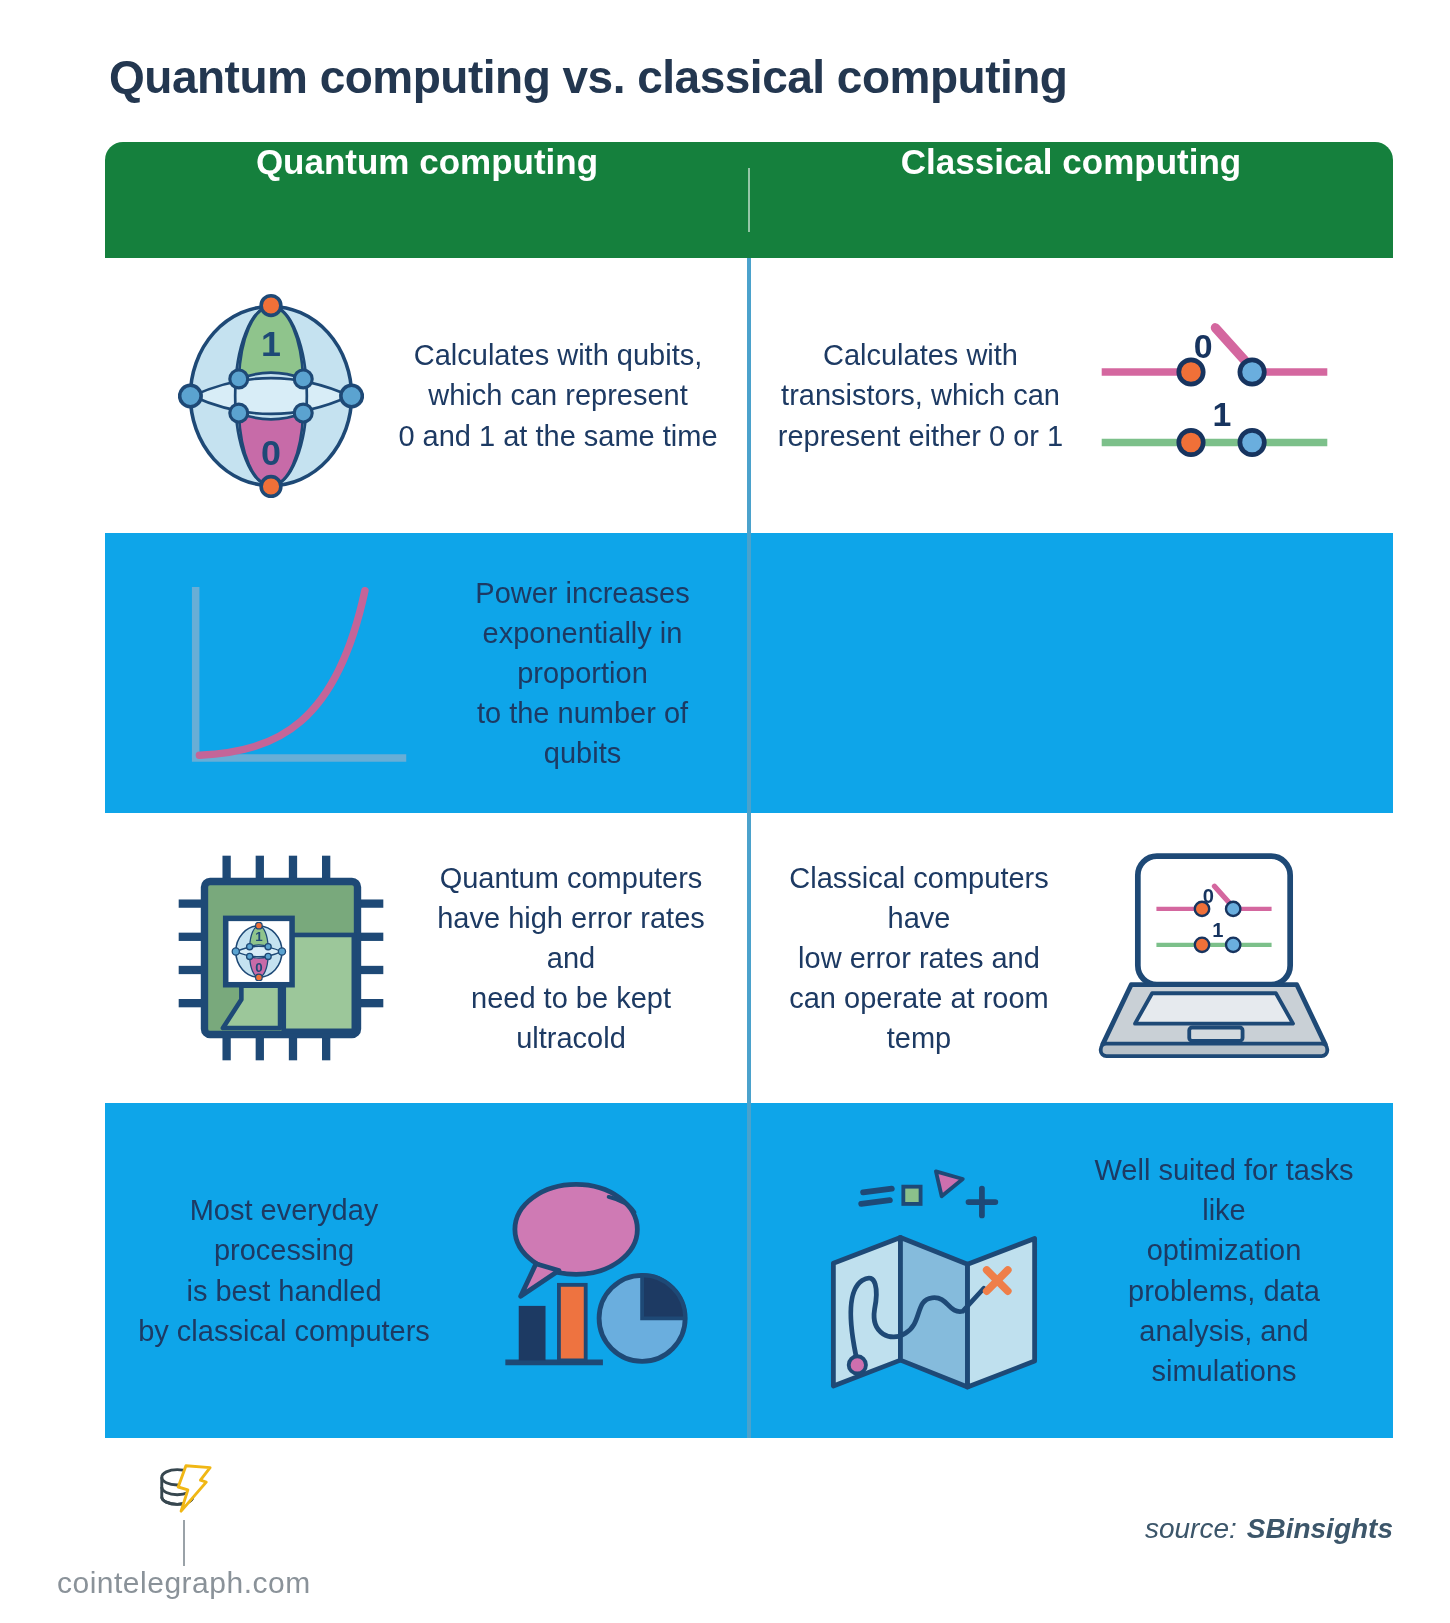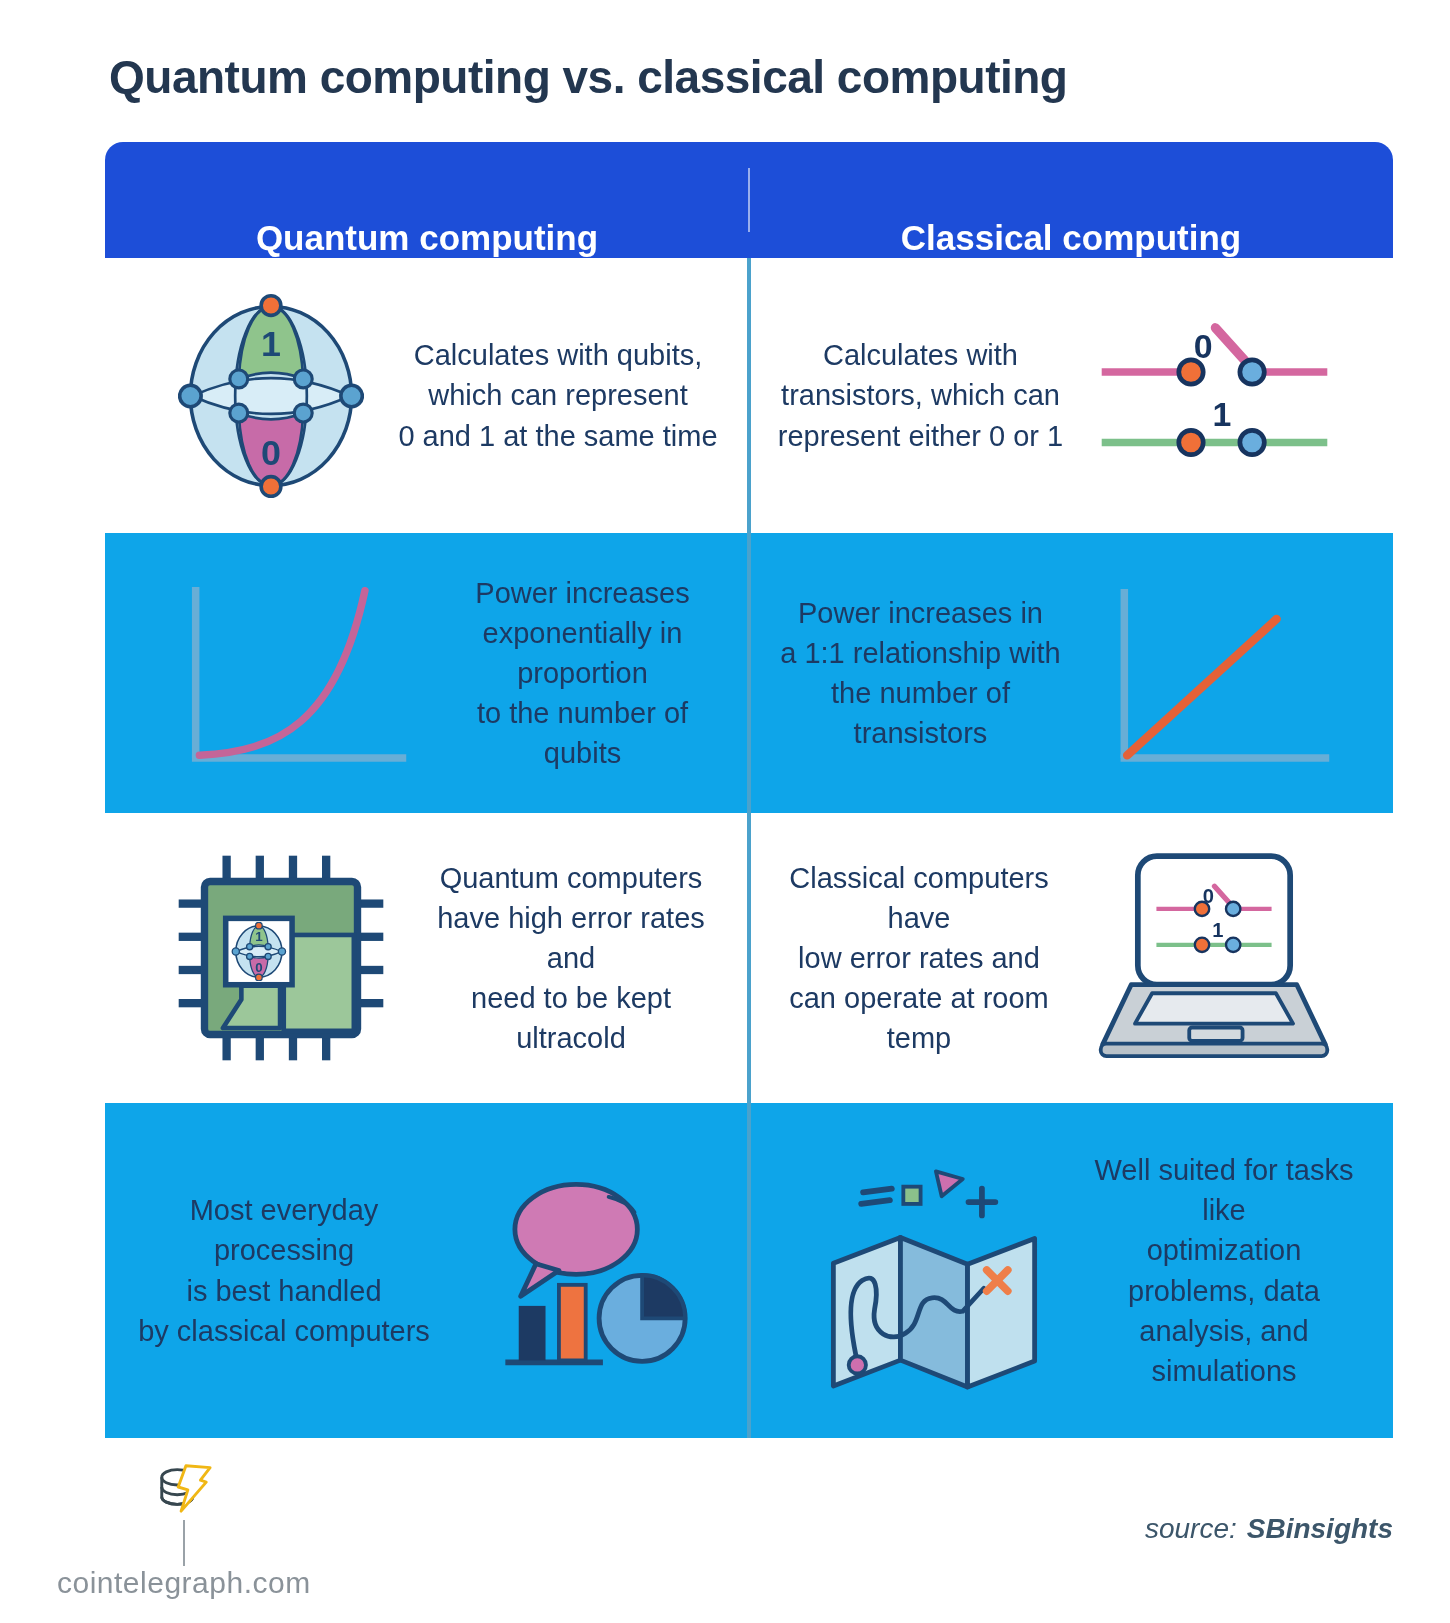"Quantum computing" .table-header { align-items: flex-end -> flex-start; background: #1d4ed8 -> #15803d }
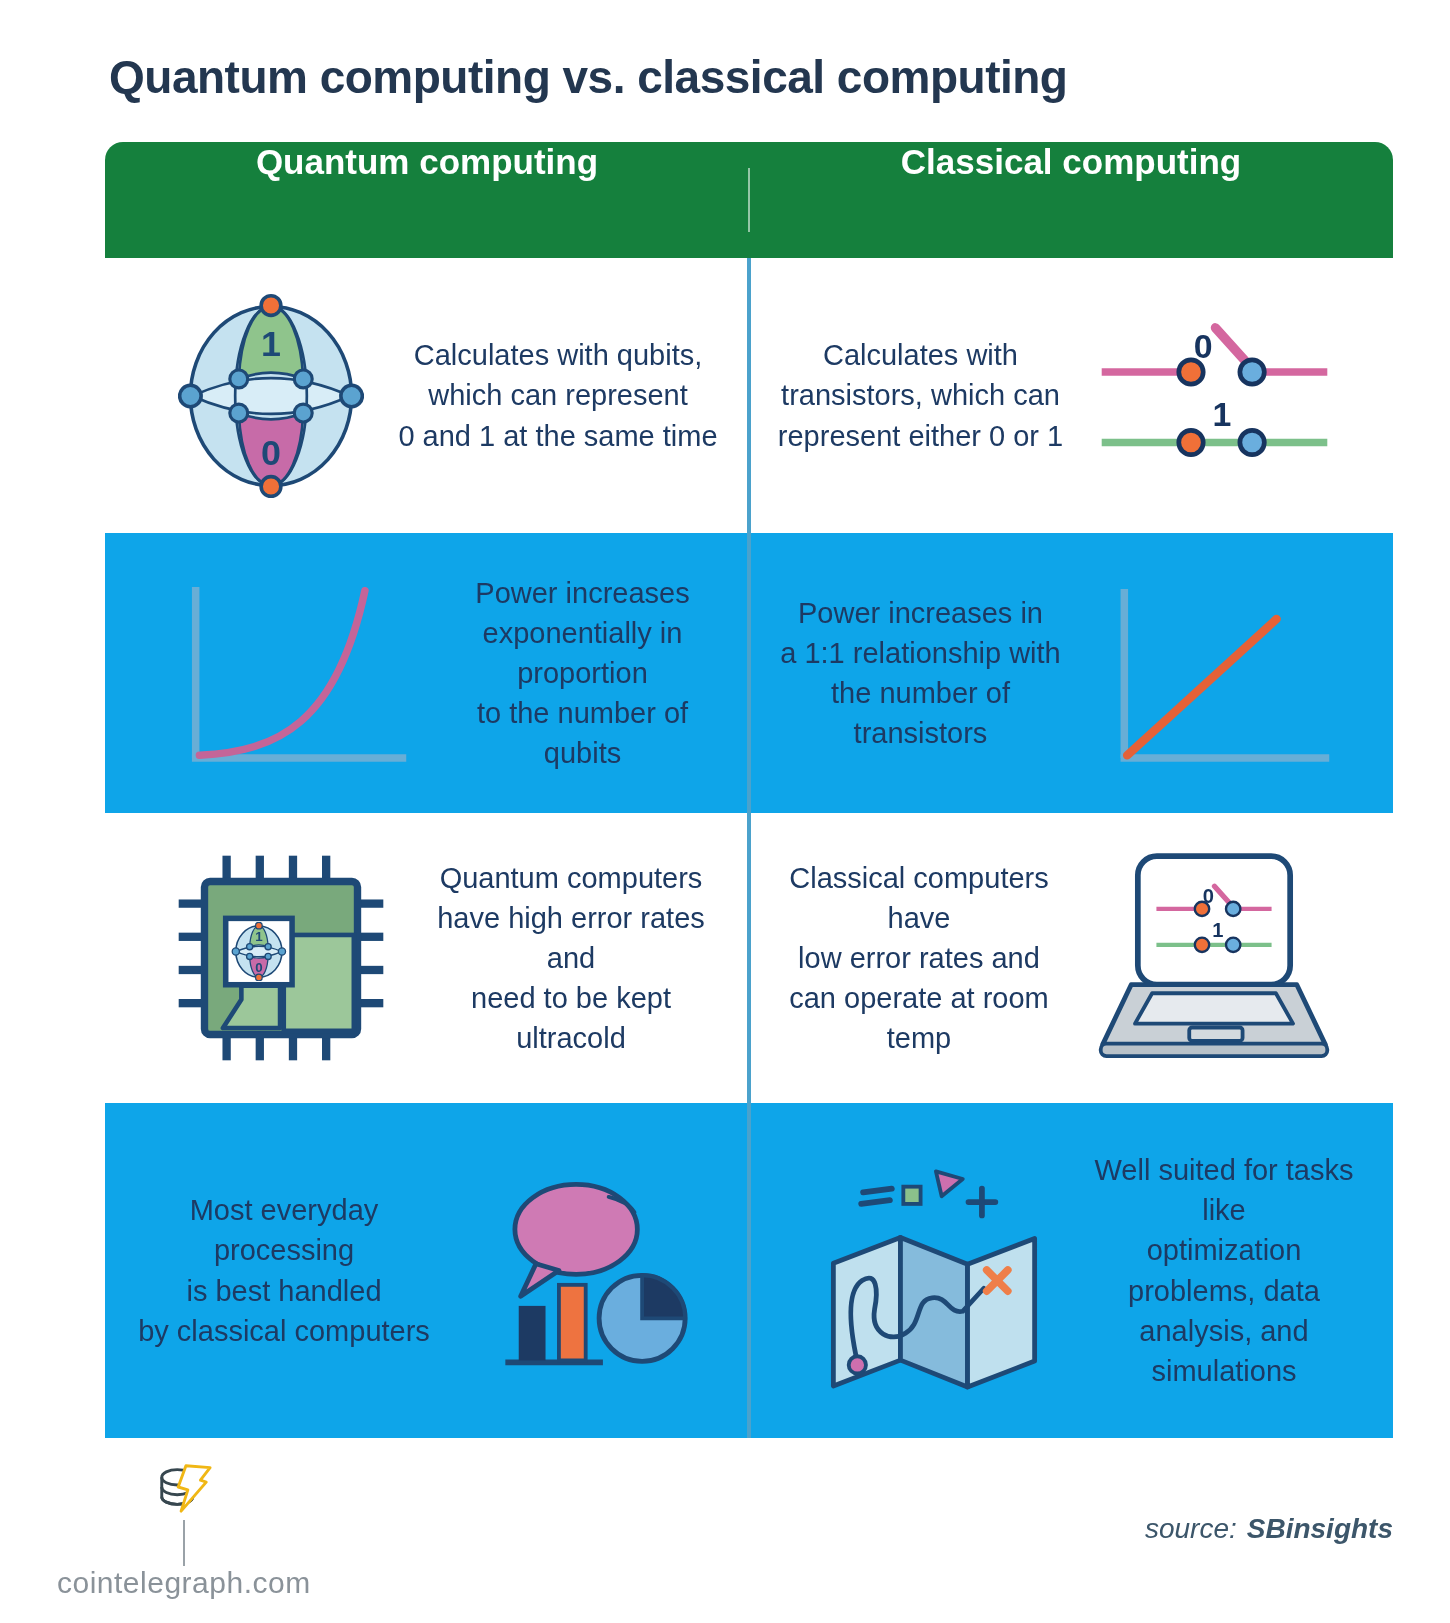"Power increases in" div.cell { html: <div> <div>Power increases in a 1:1 relationship with the number of transistors</div> <div> <svg> <line></line> <line></line> <line></line> </svg> </div> </div> -> none }
